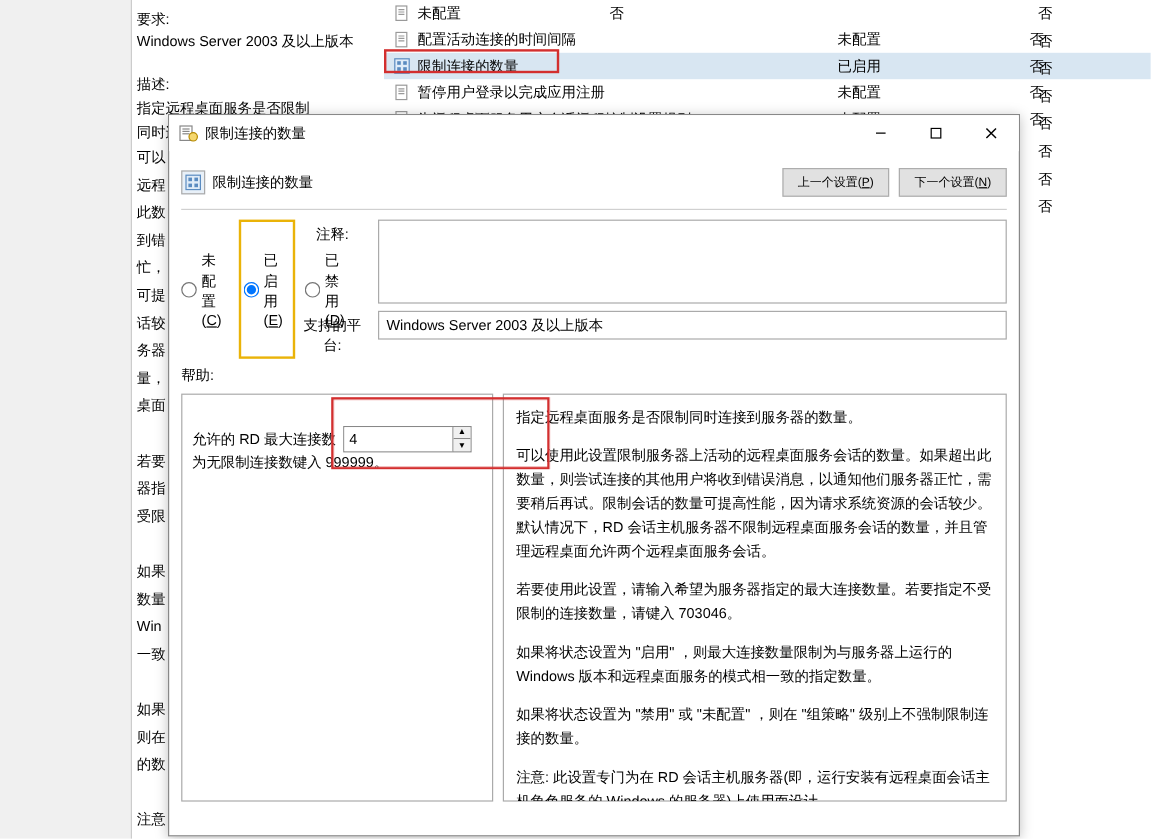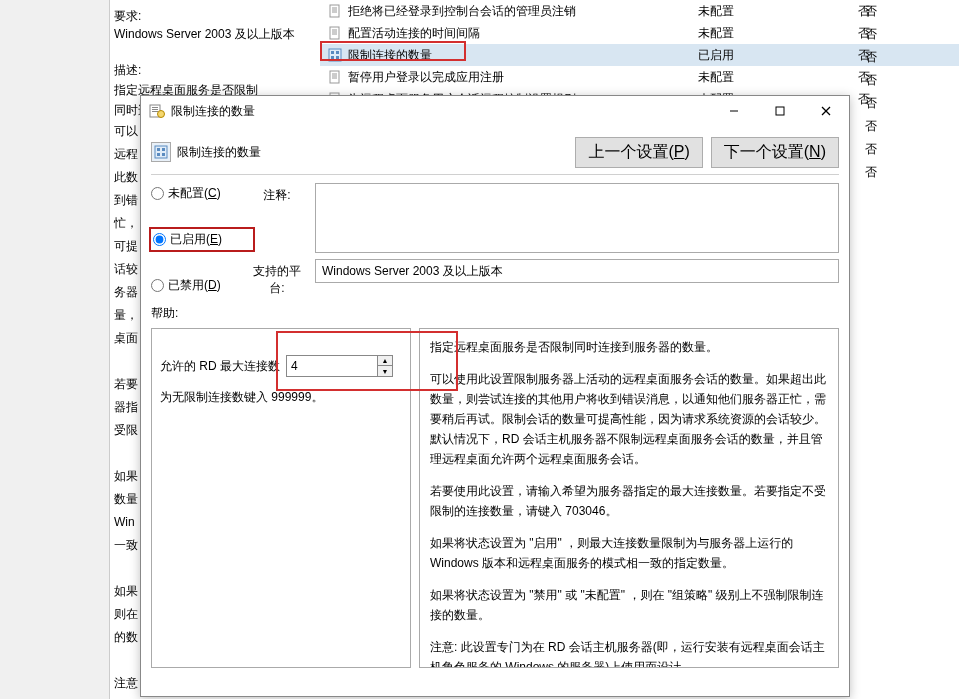"拒绝将已经登录到控制台会话的管理员注销" span.bg-row-title { html: <span>拒绝将已经登录到控制台会话的管理员注销</span> -> none }
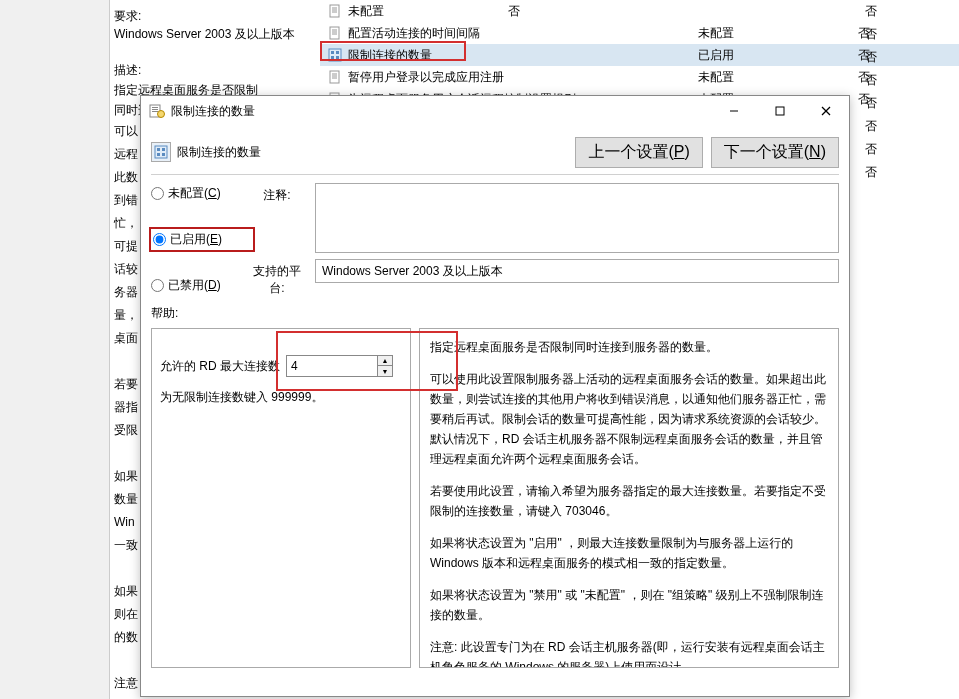"上一个设置(P)" .nav-btn { font-size: 16px -> 10px }
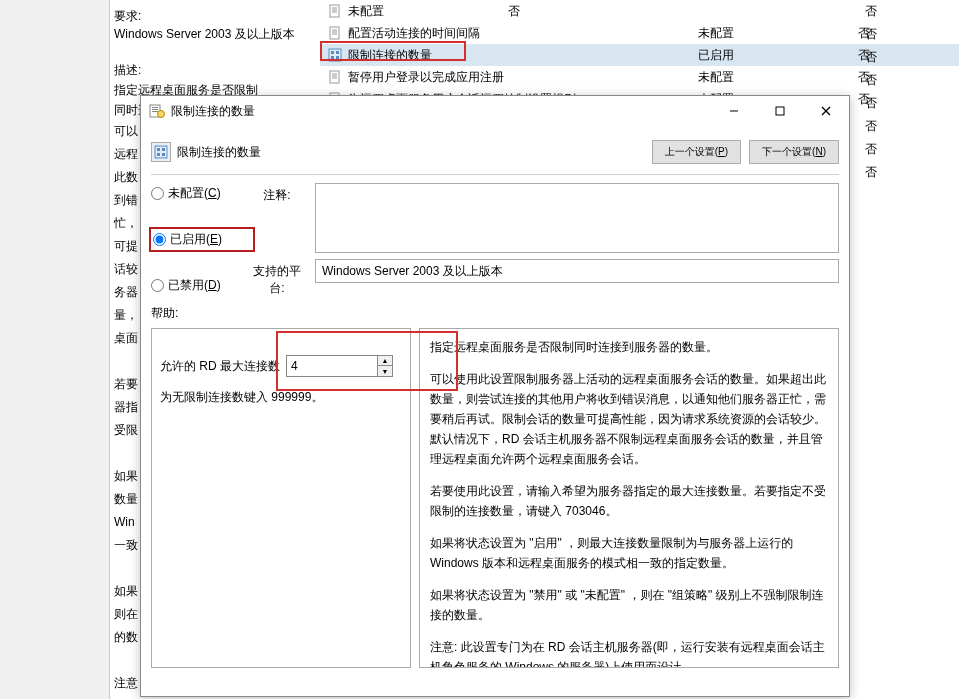"未配置(C)" .radio-col { flex-direction: column -> row; gap: 27px -> 16px }
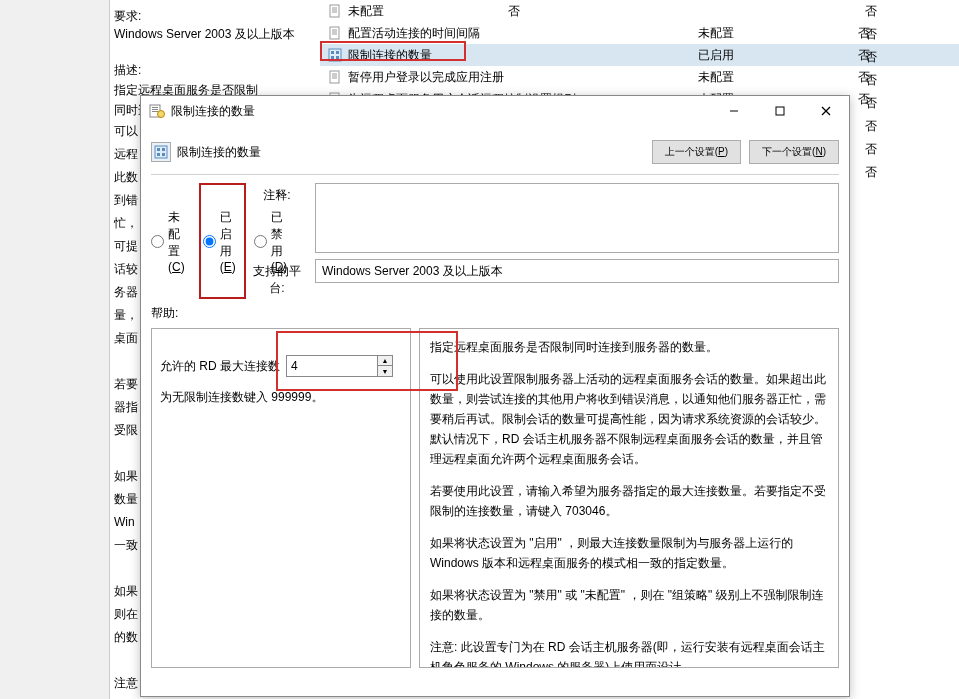"已启用(E)" .highlight-red { border: 2px solid #b91c1c -> 2px solid #eab308 }
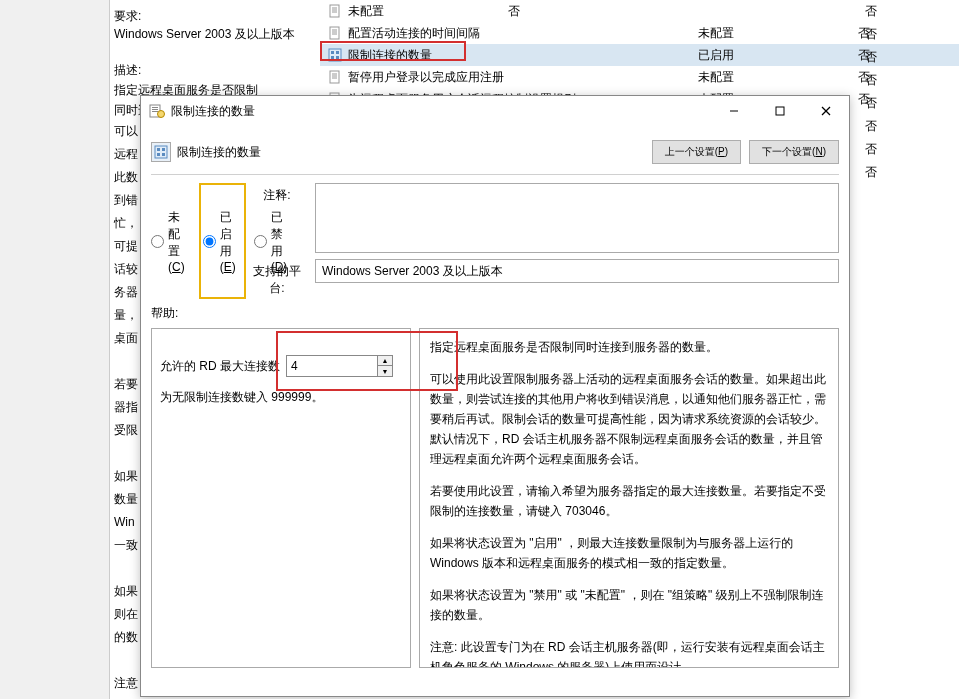"为无限制连接数键入 999999。" .opt-note { margin-top: 12px -> none }
